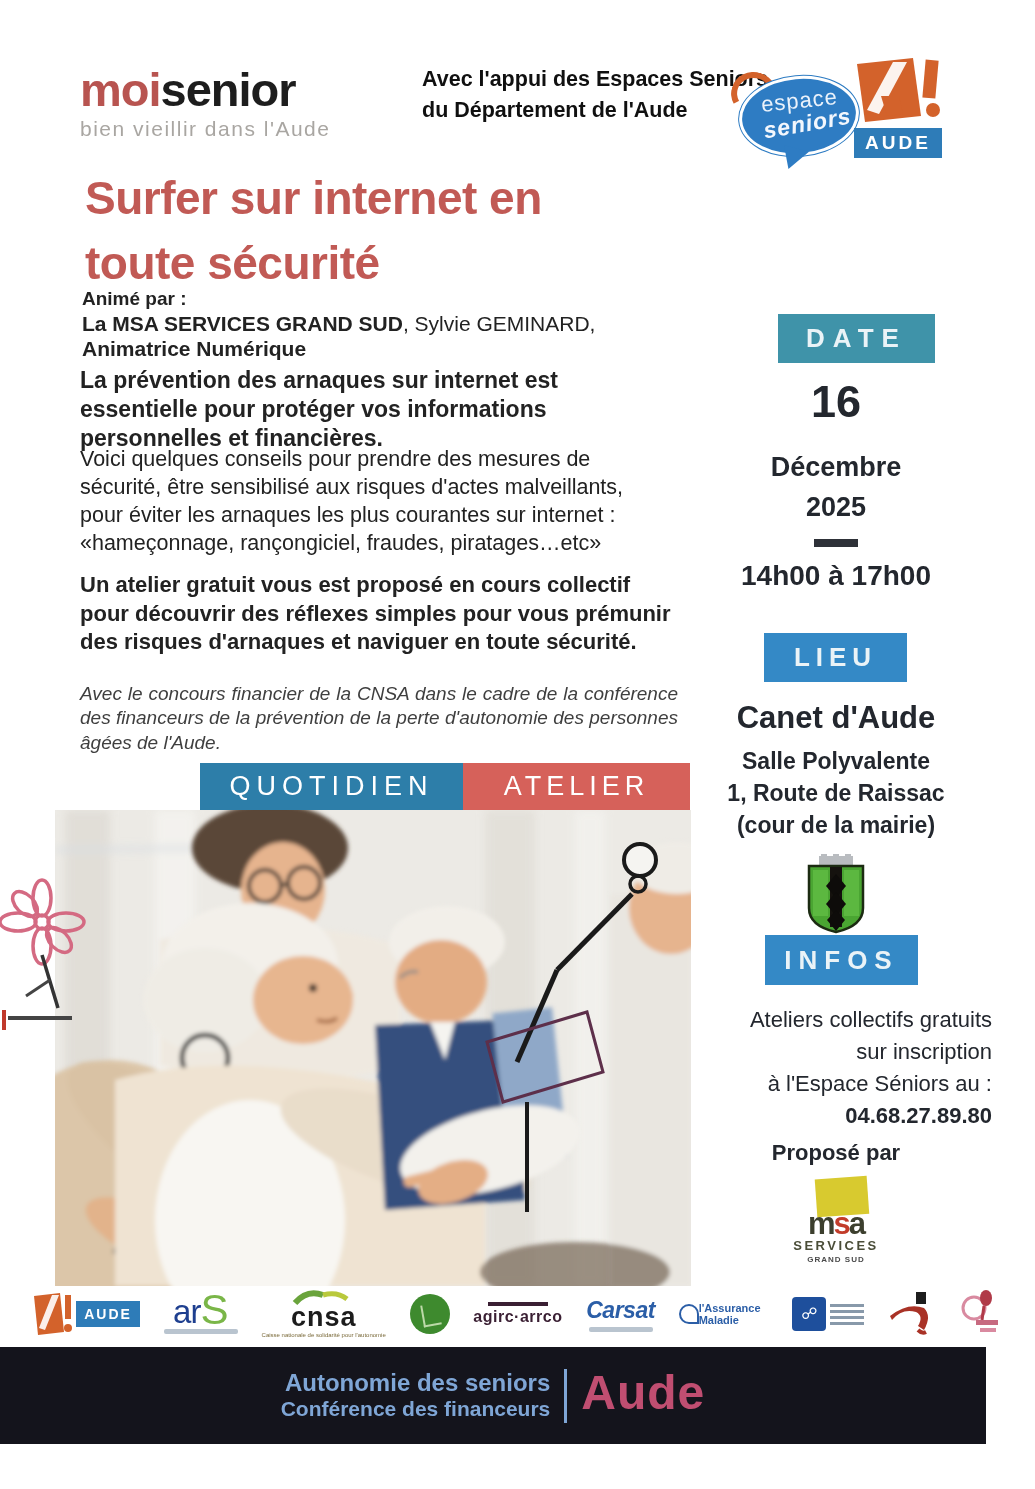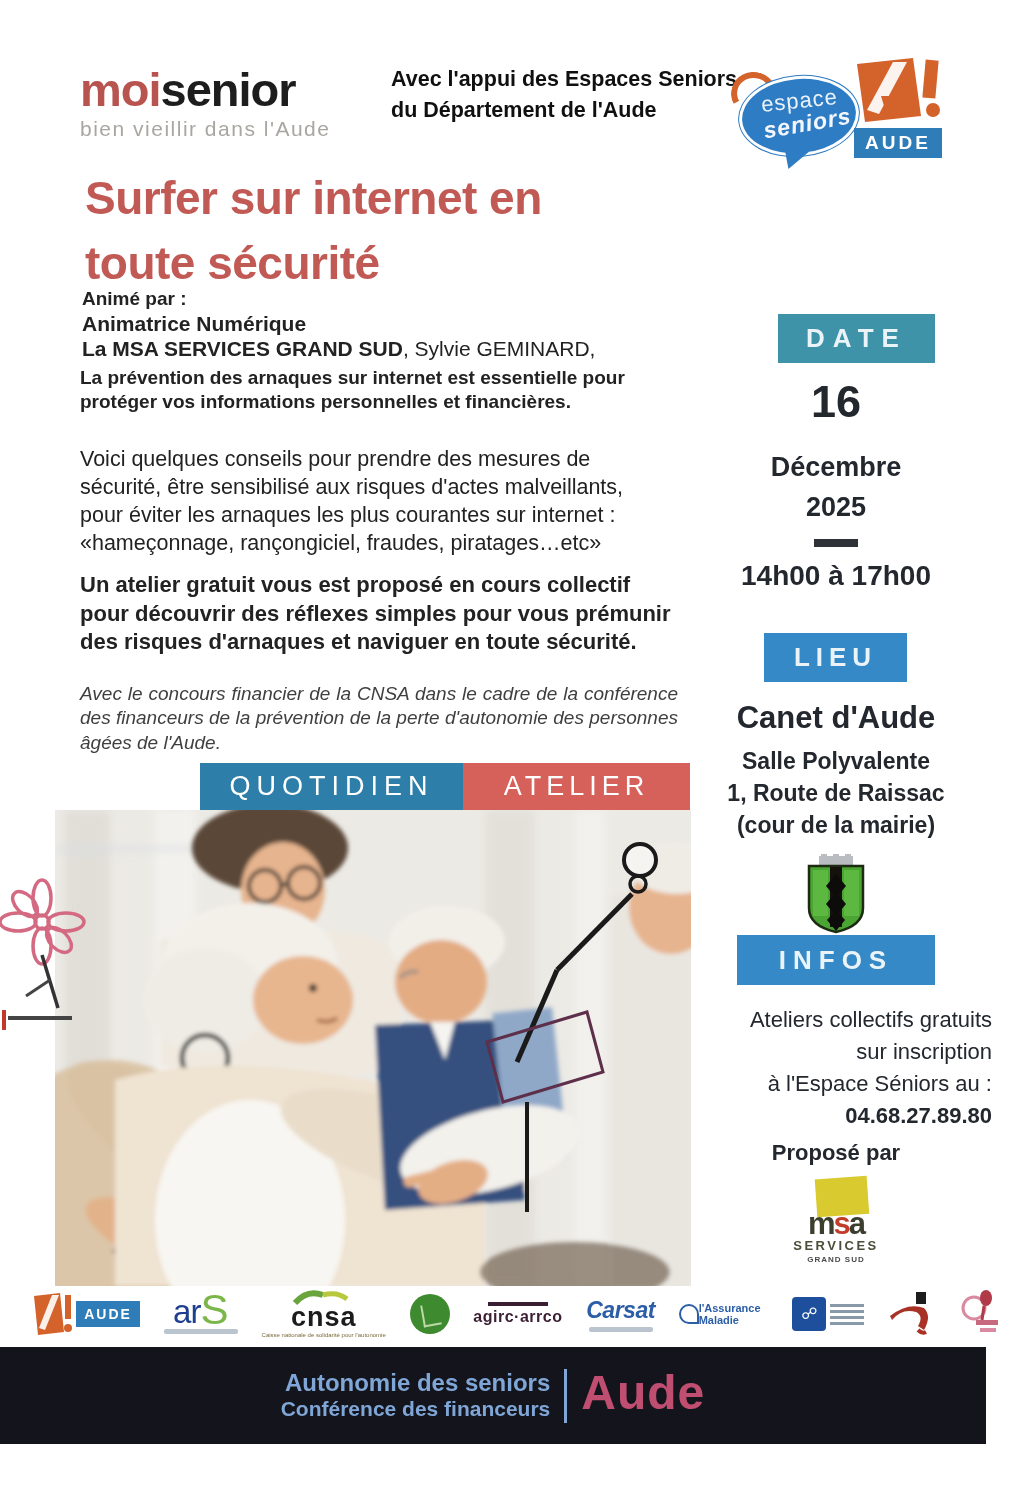"Avec l'appui des Espaces Seniors" .support { left: 391px -> 422px }
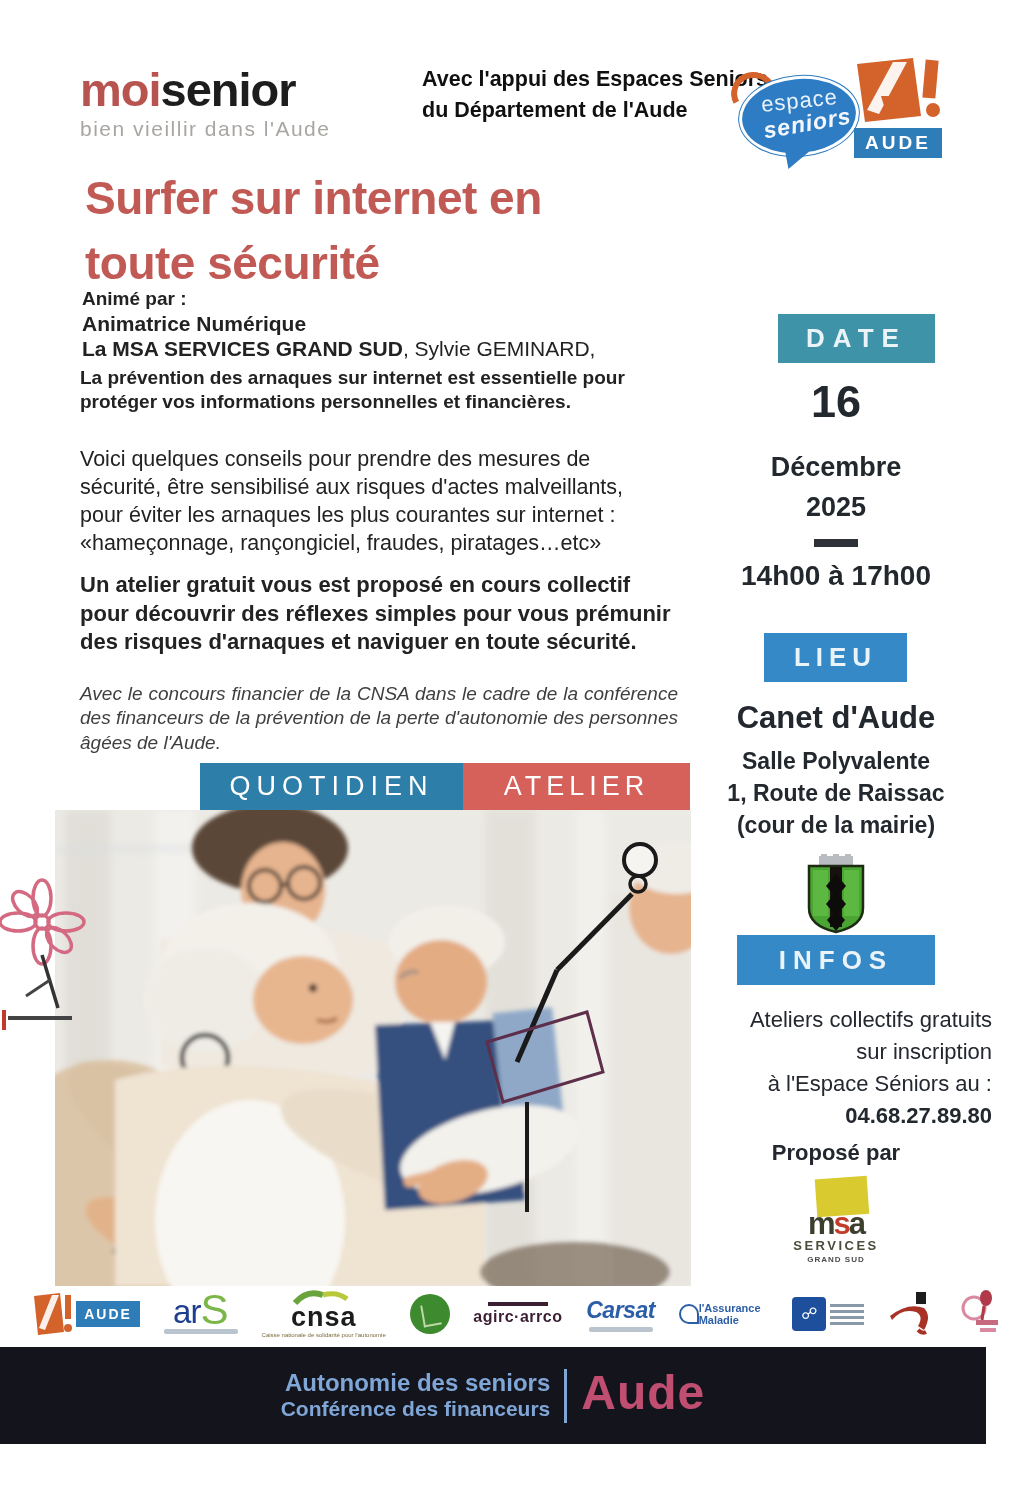"Animatrice Numérique" div.ap-line { order: before "La MSA SERVICES GRAND SUD," -> after "La MSA SERVICES GRAND SUD," }
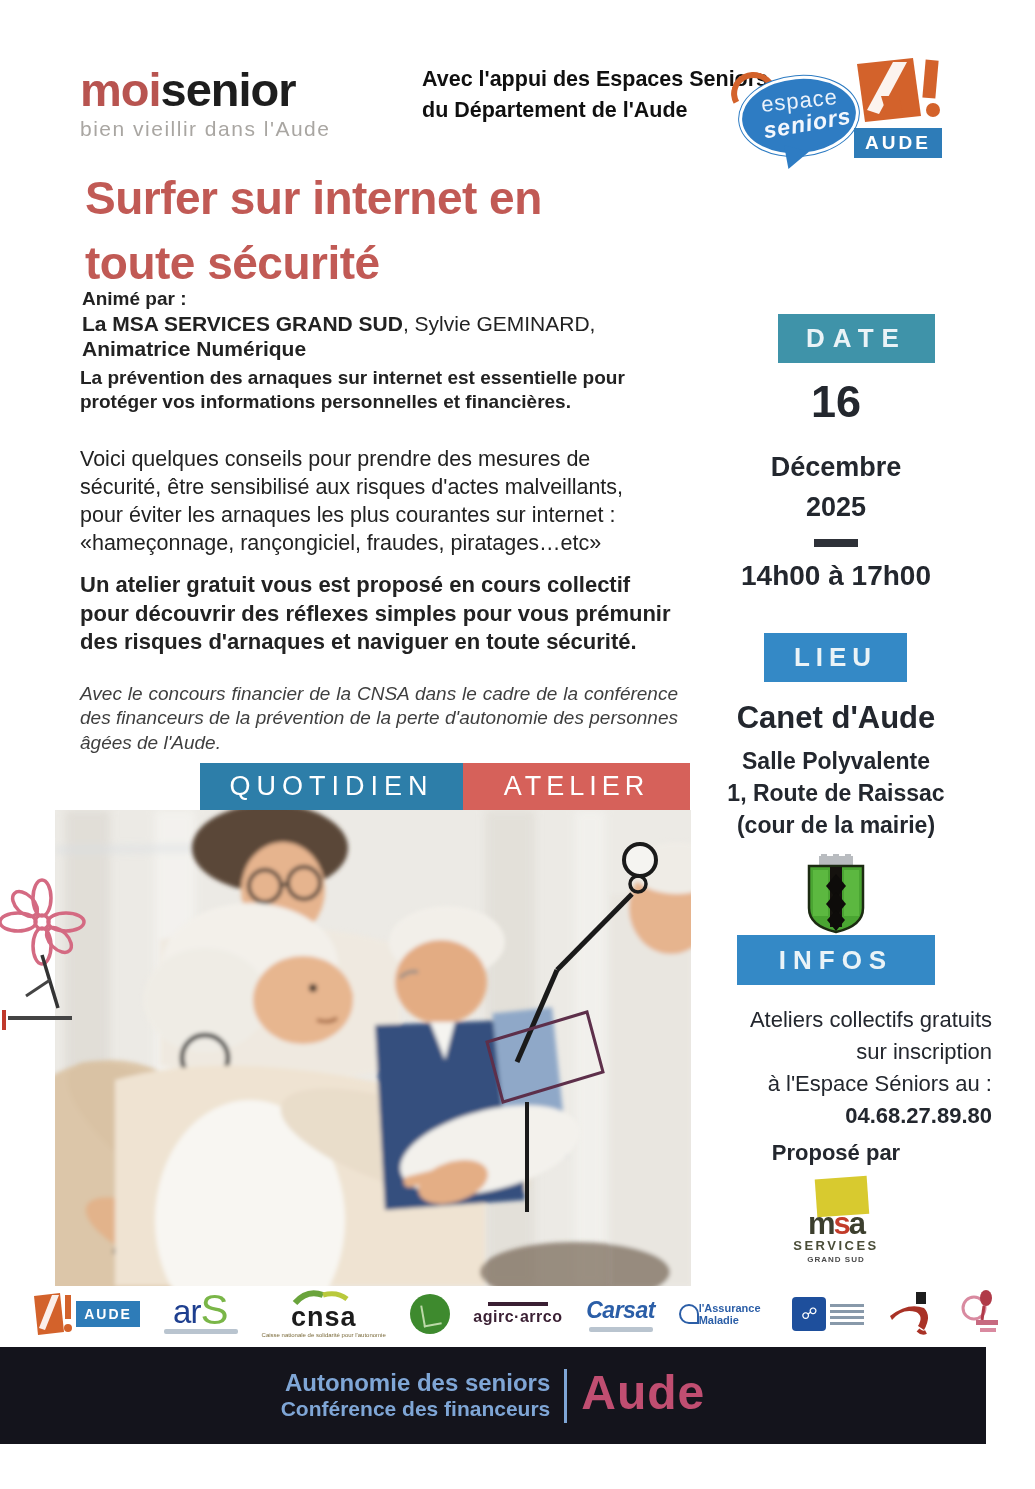"La prévention des arnaques sur" .p1 { font-size: 19px -> 23px }
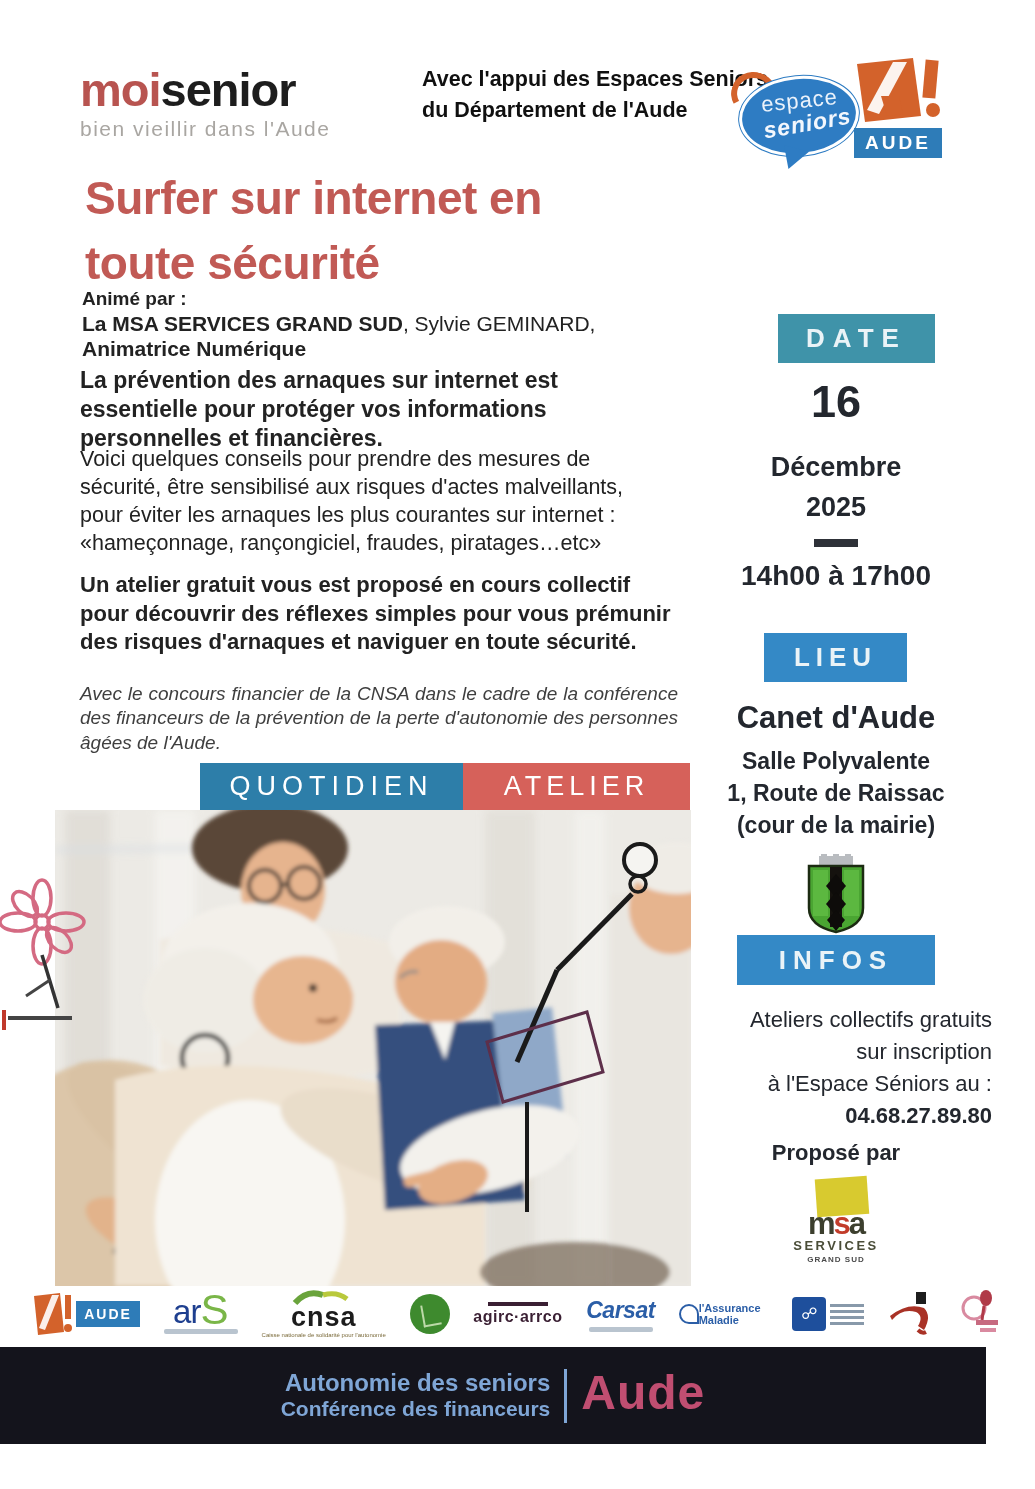"INFOS" .infos-box { left: 737px -> 765px; width: 198px -> 153px }
